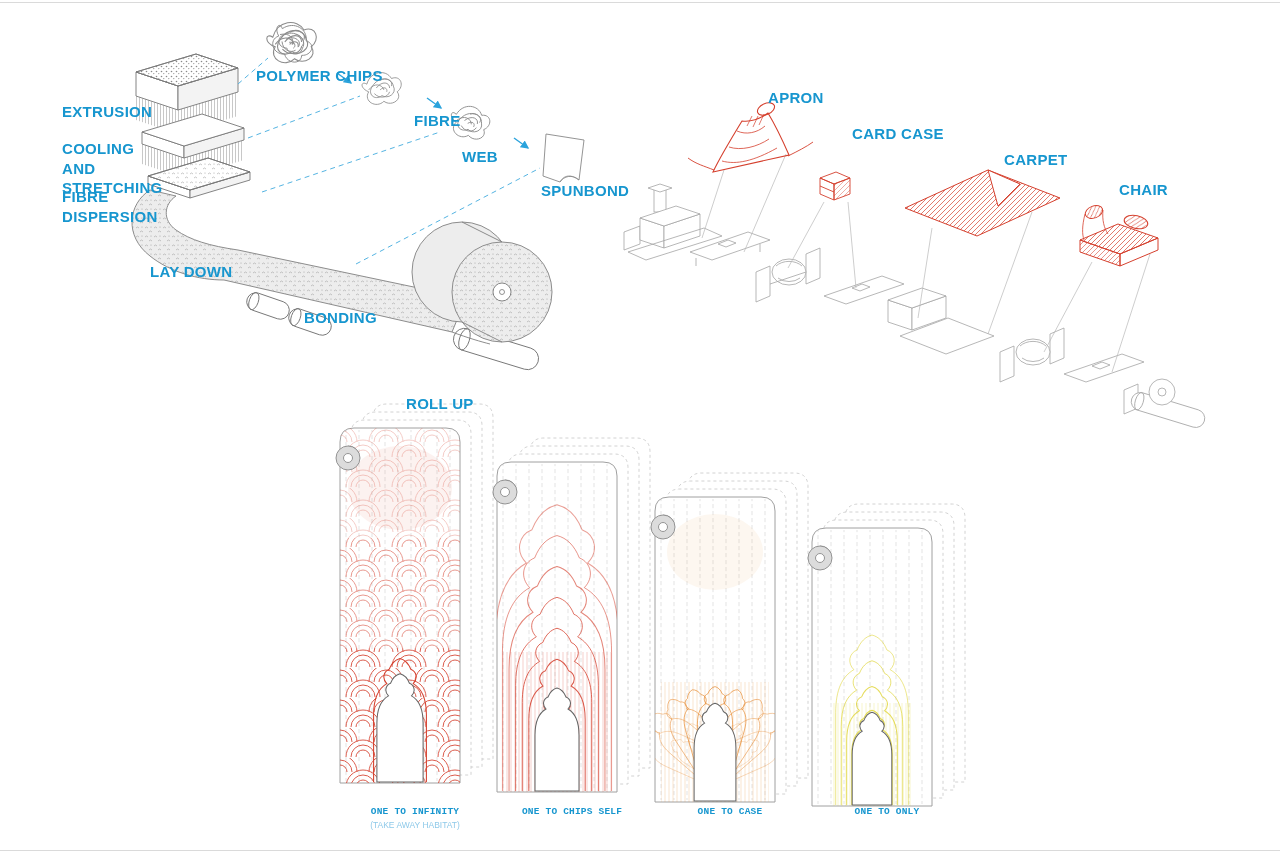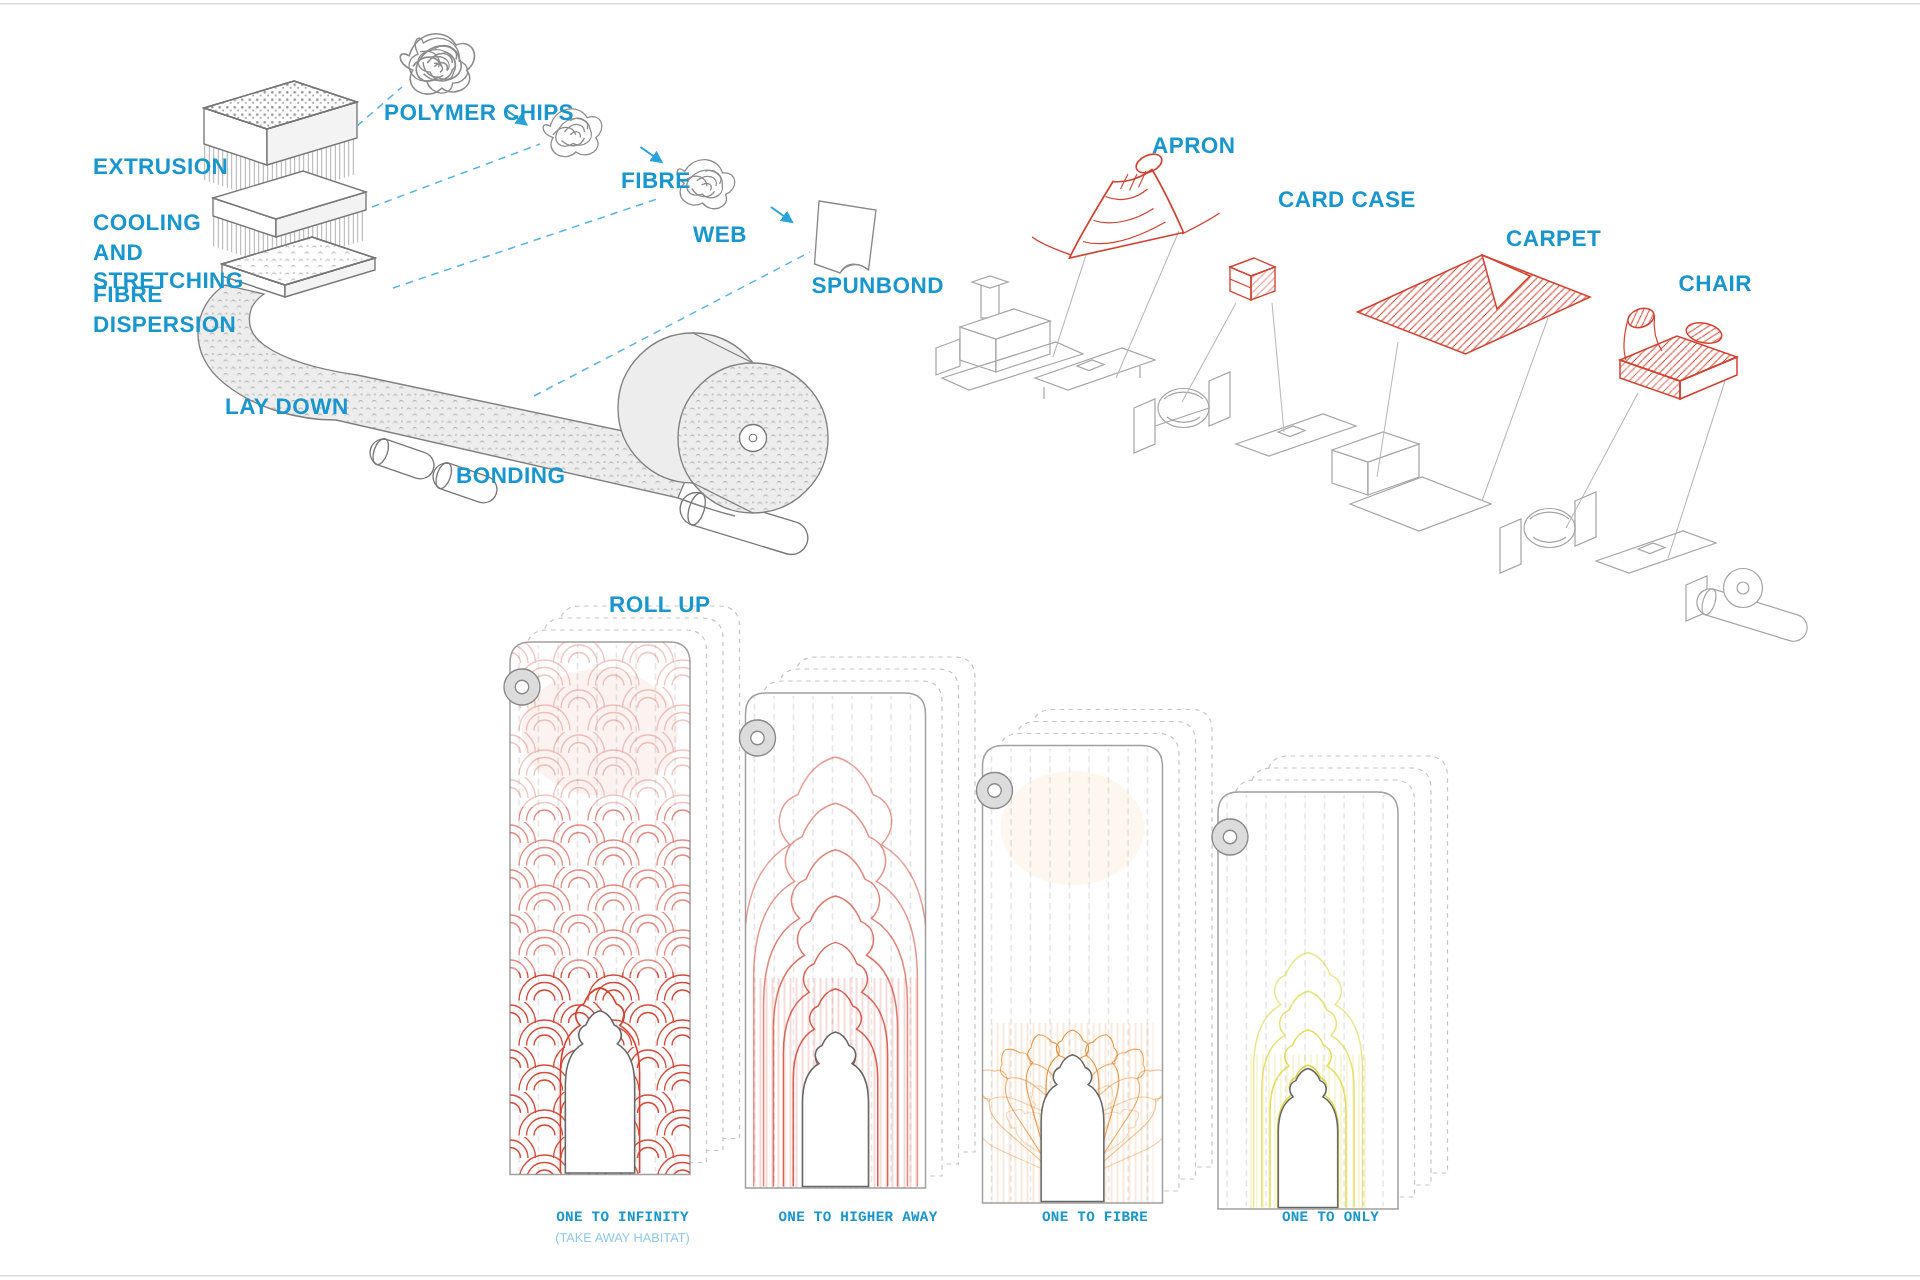"ONE TO HIGHER AWAY" div.t { text: HIGHER AWAY -> CHIPS SELF }
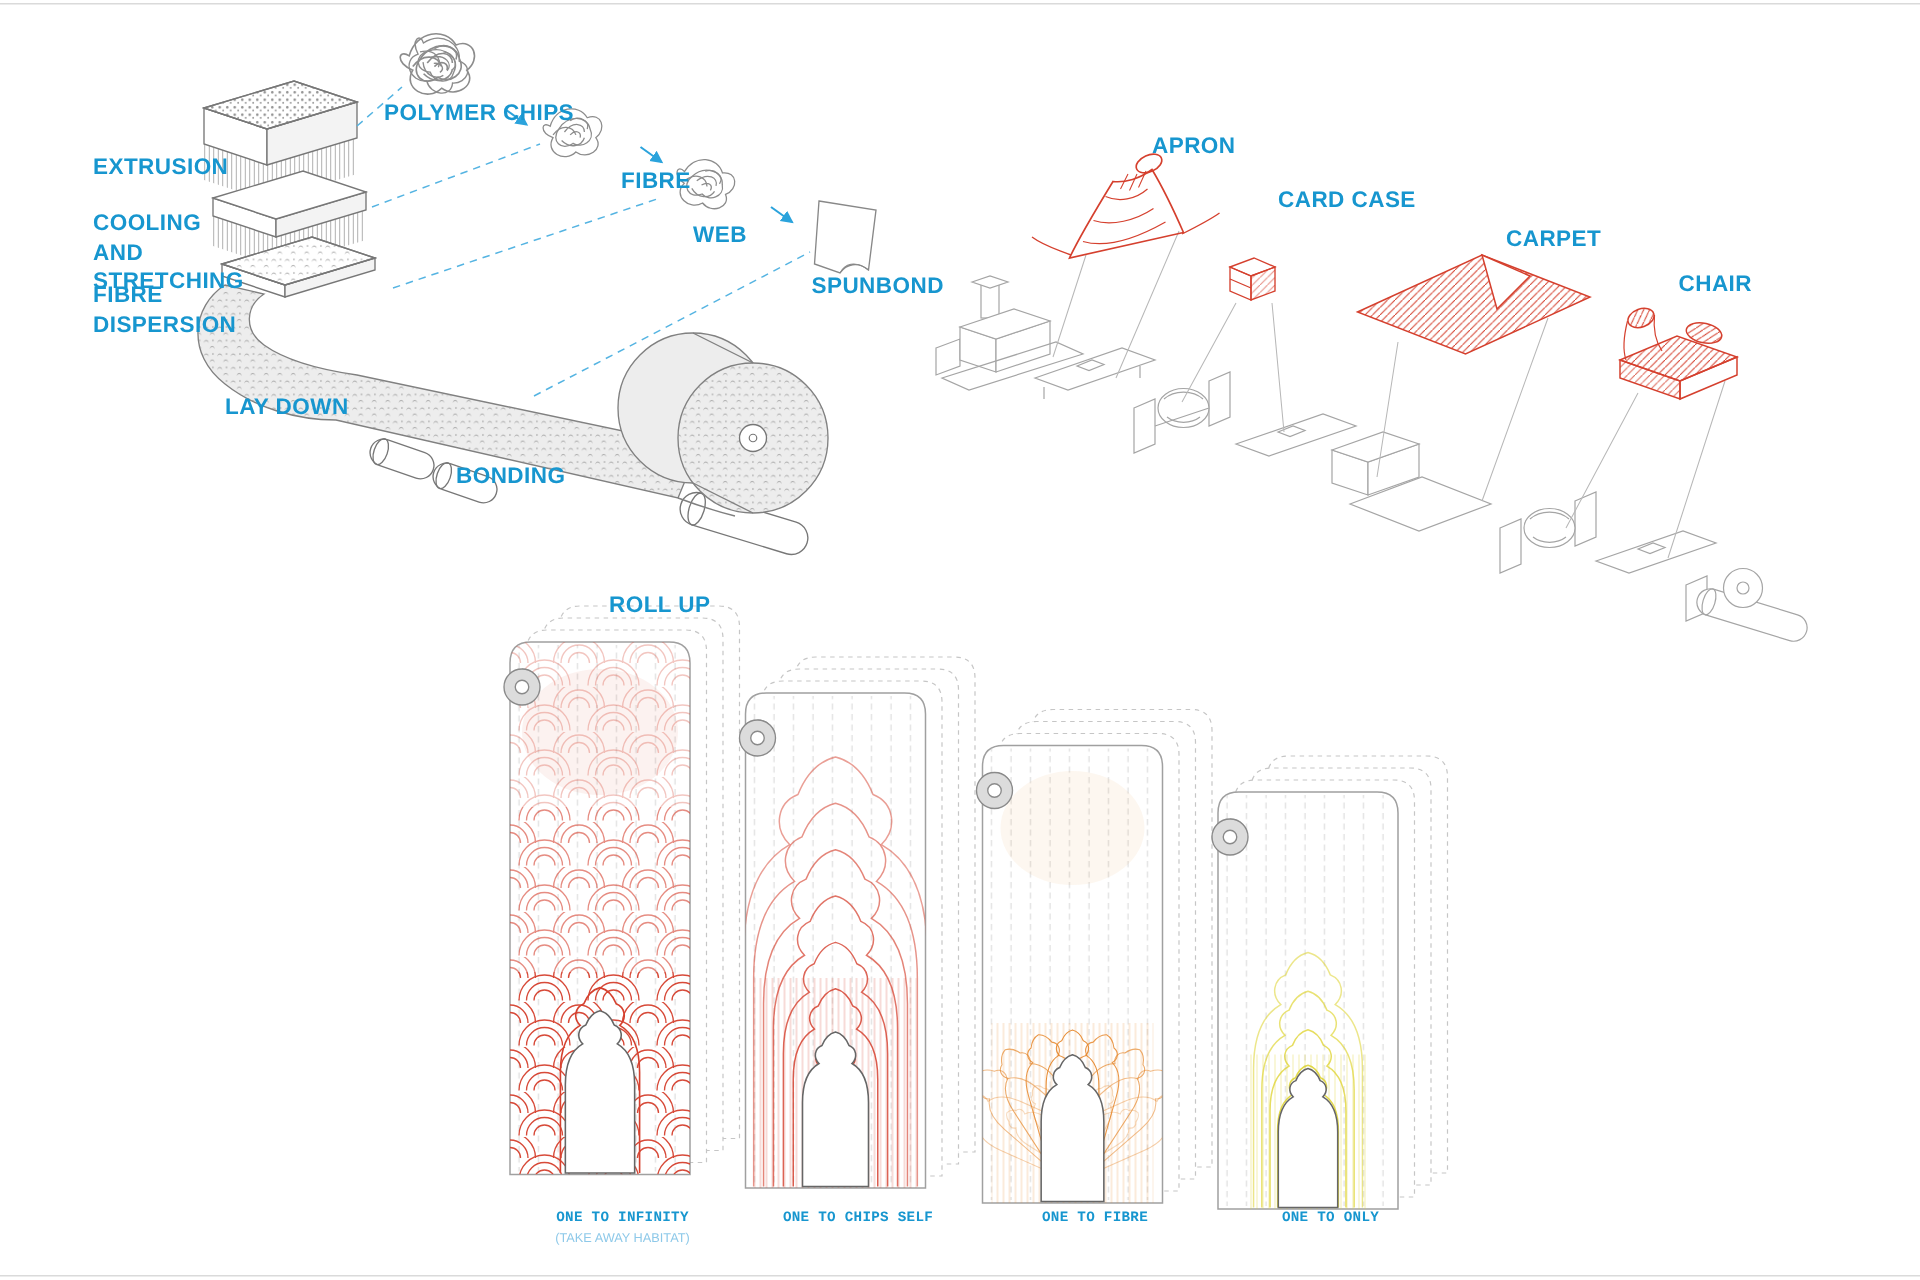"ONE TO FIBRE" div.t { text: FIBRE -> CASE }
